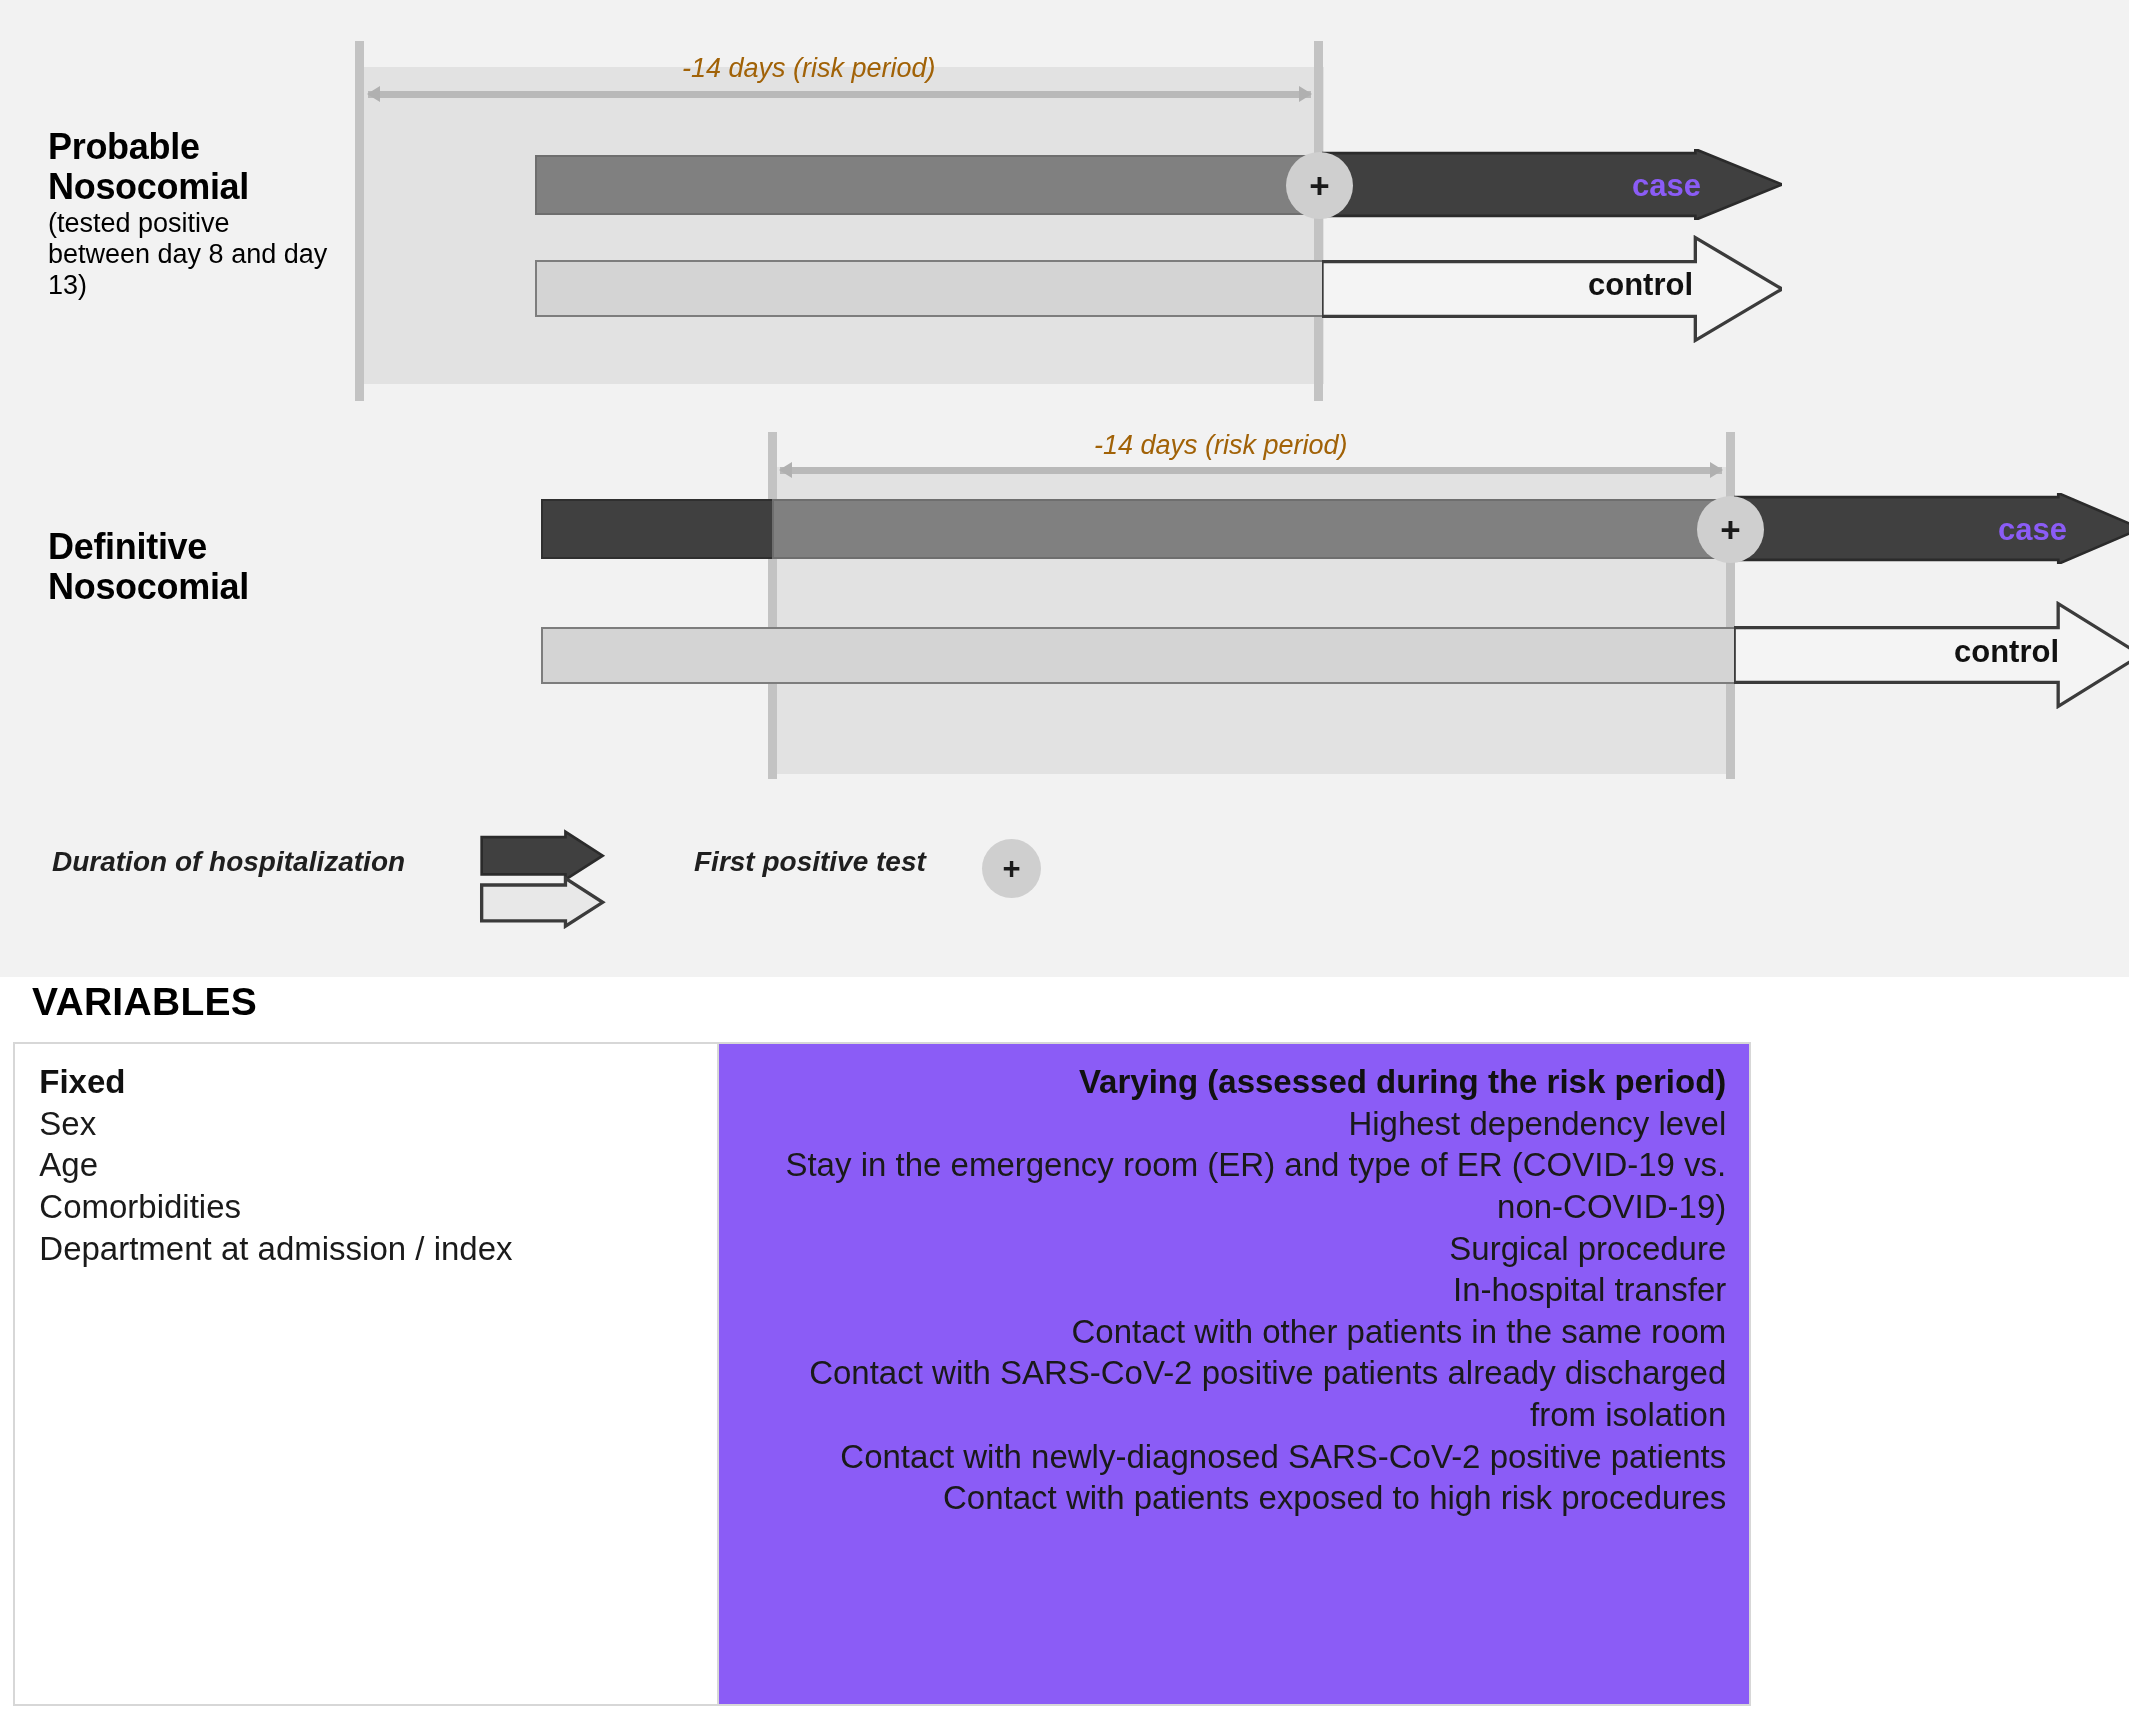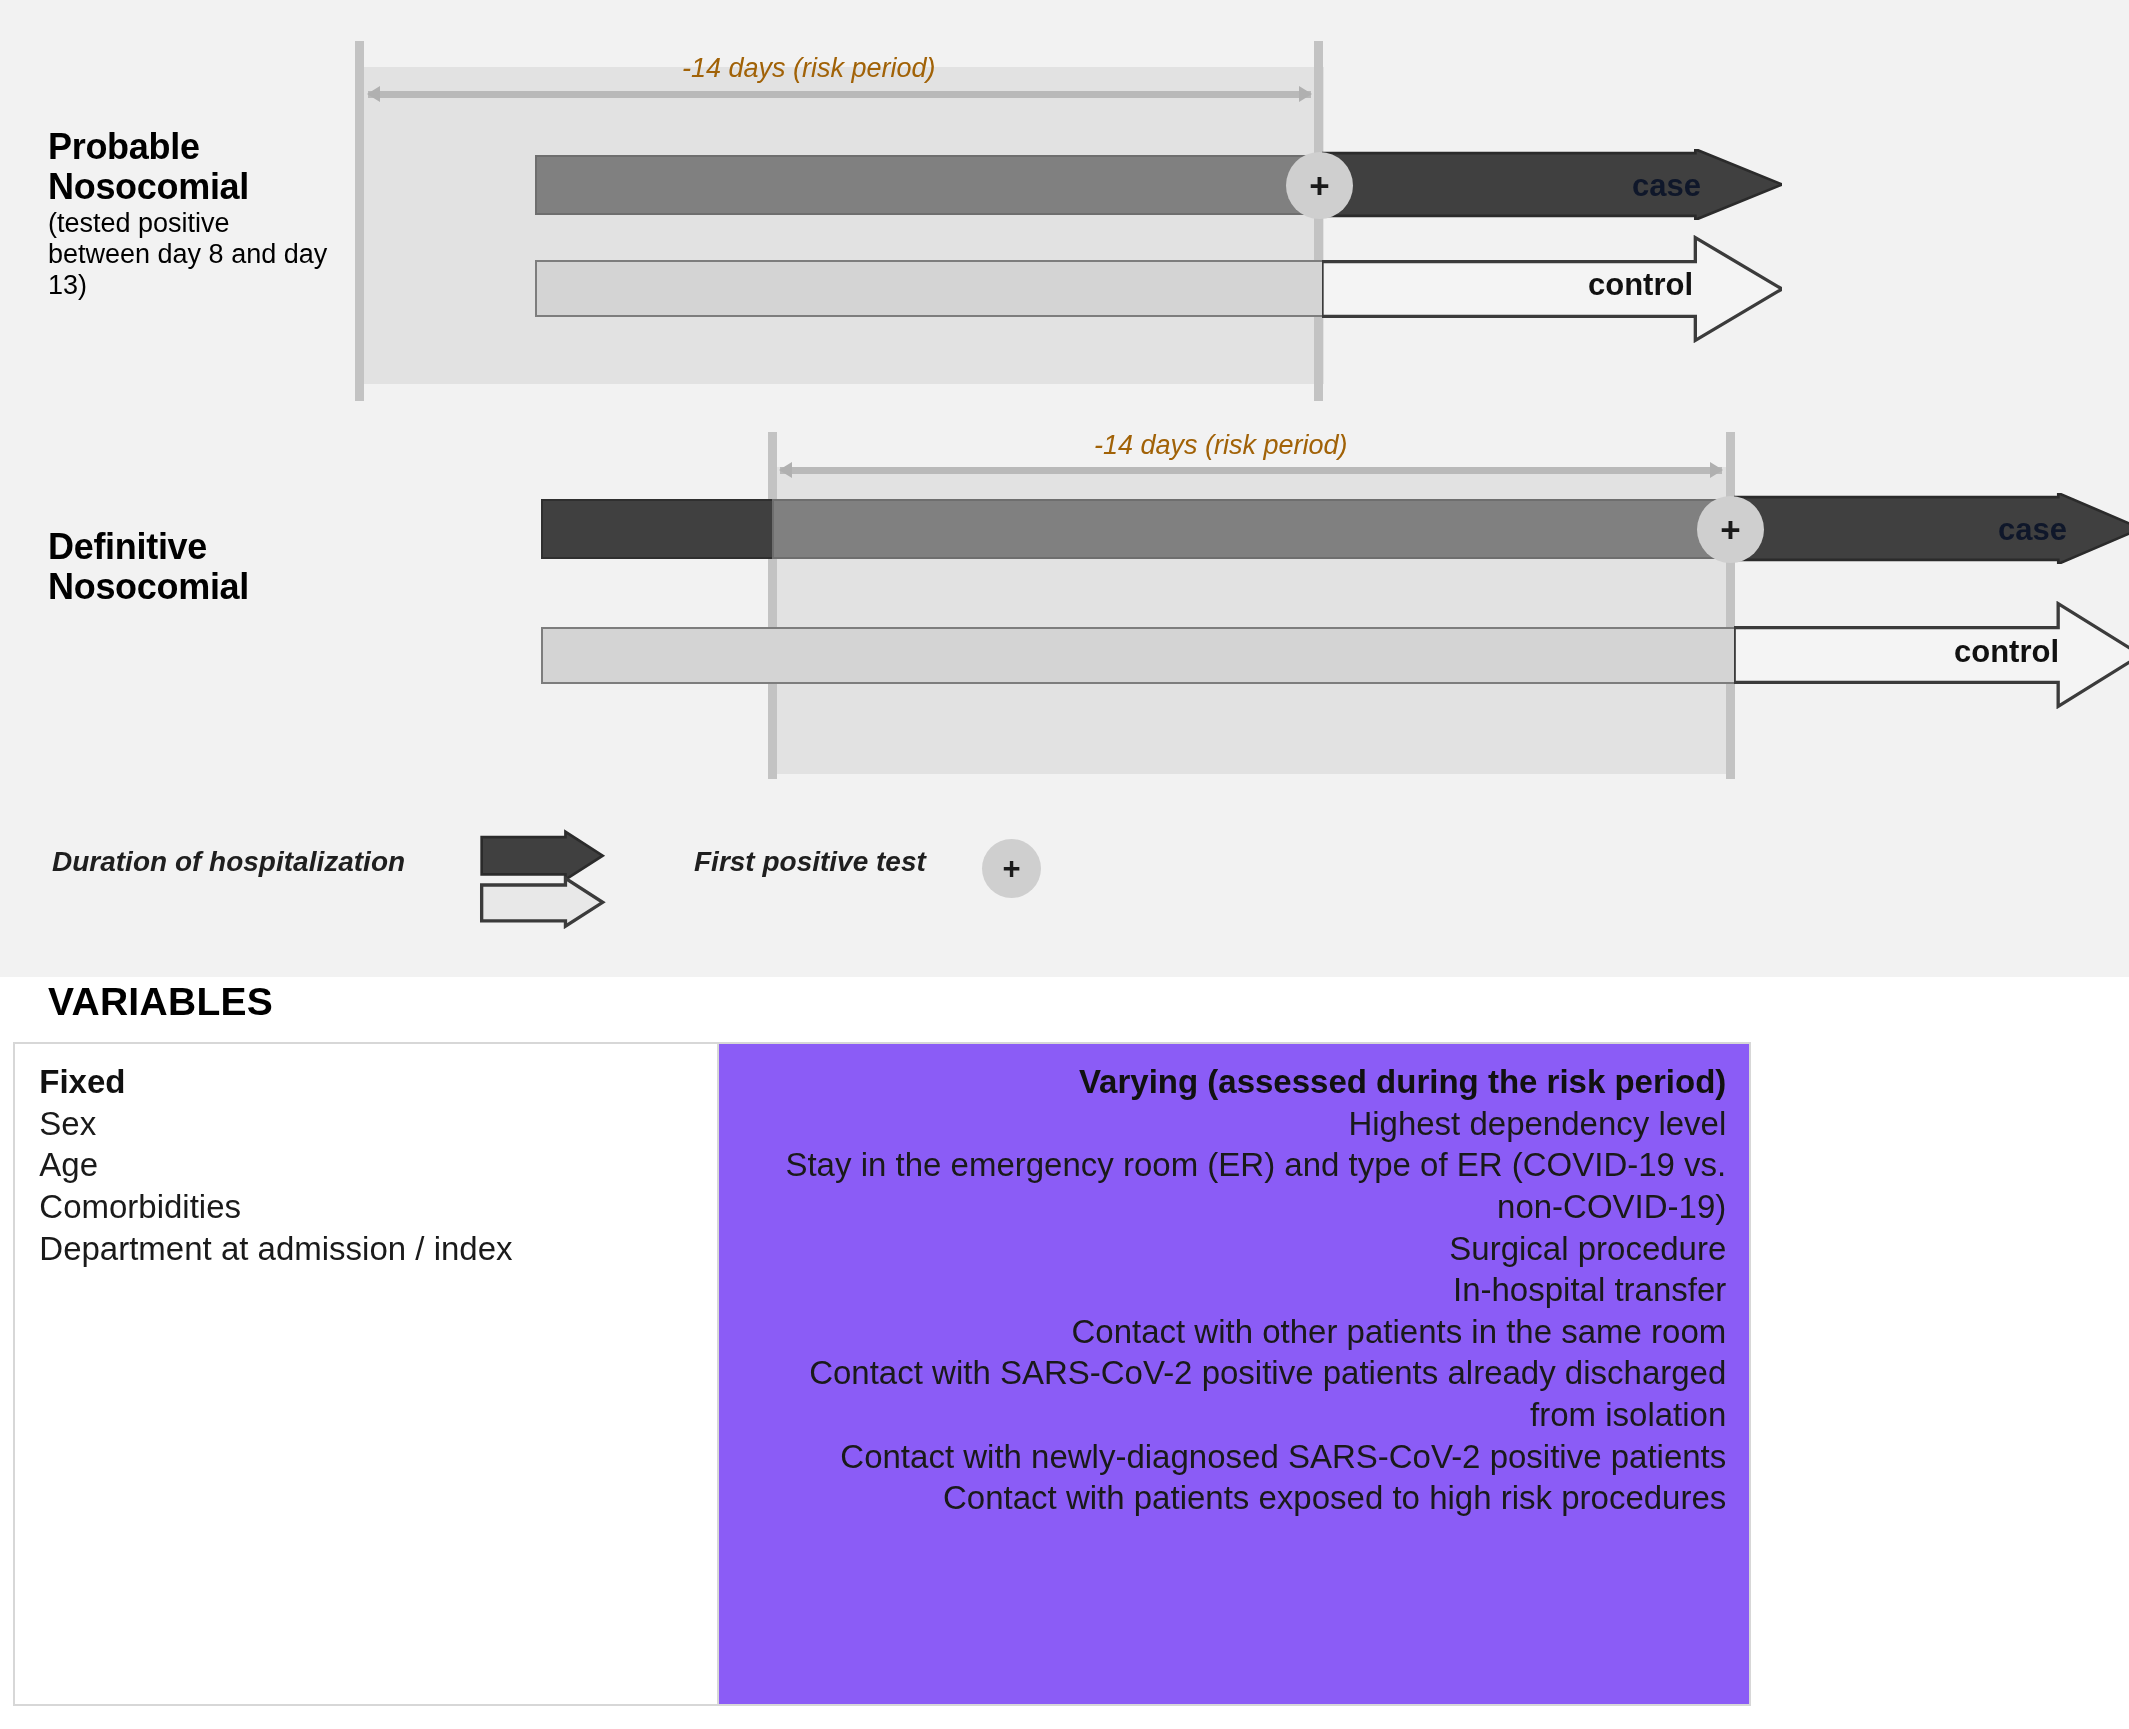"case" .arrow-text.case { color: #0f172a -> #8b5cf6 }
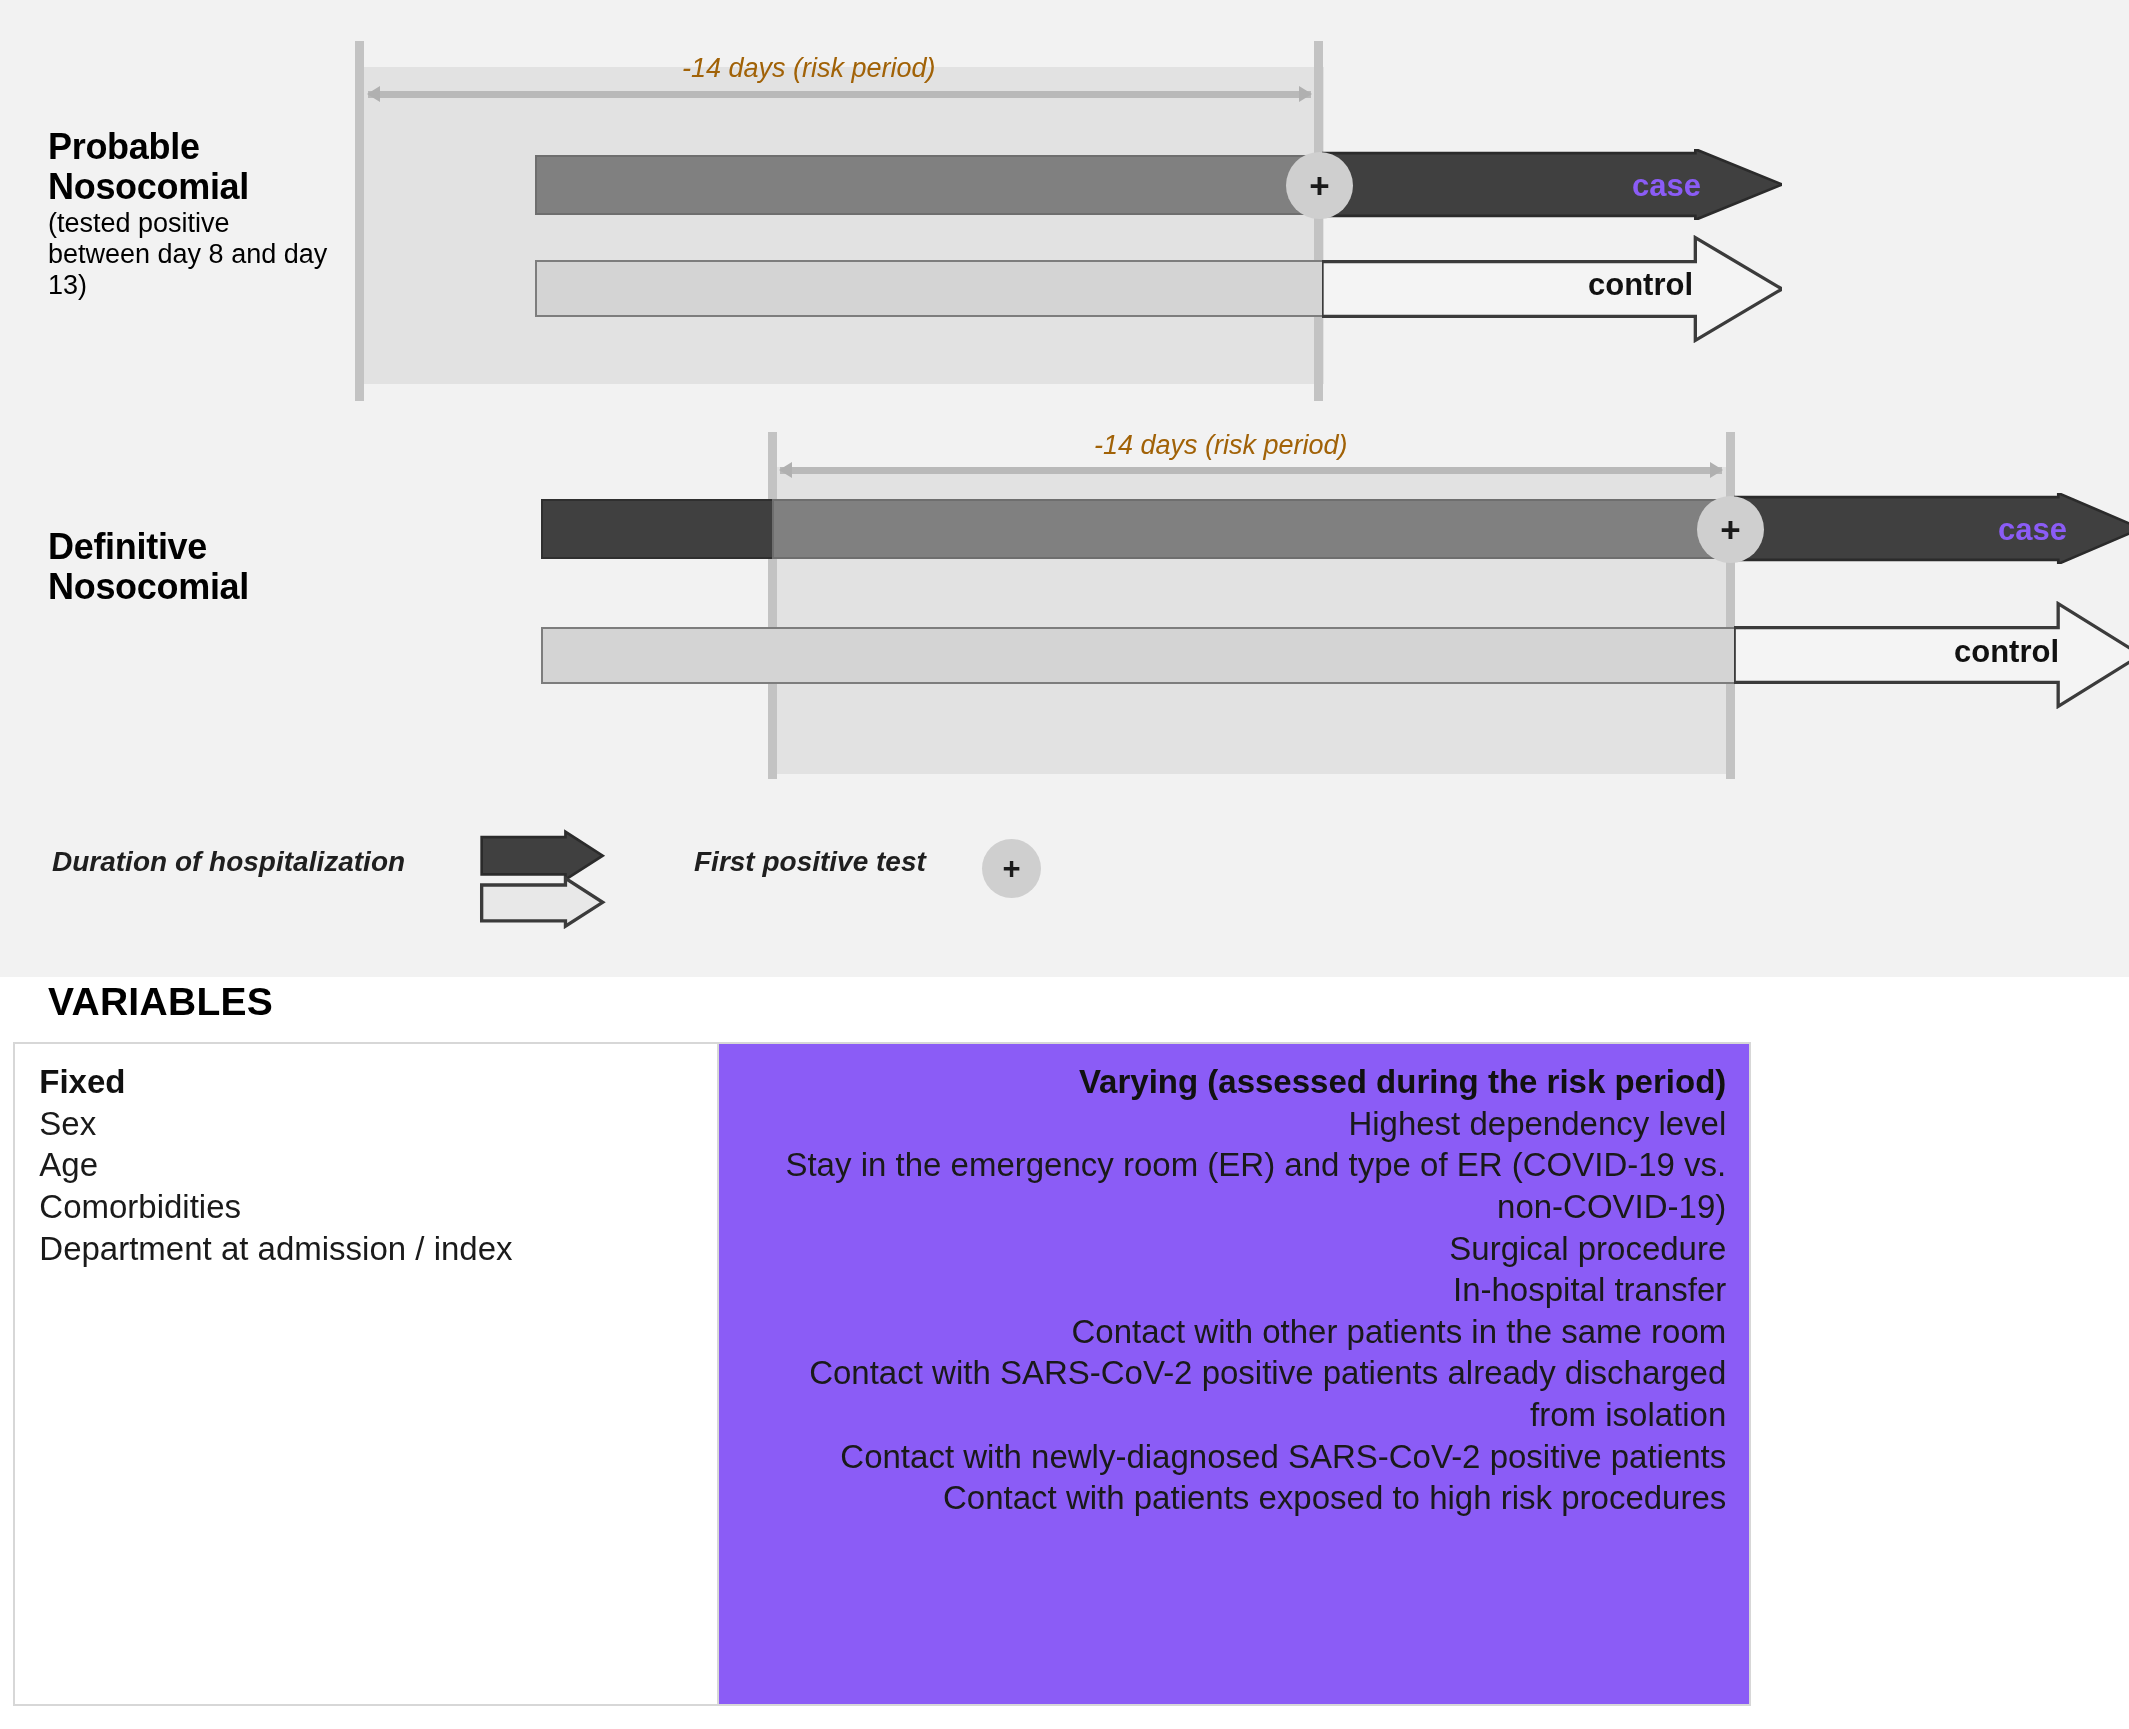"VARIABLES" .variables-title { left: 48px -> 32px }
